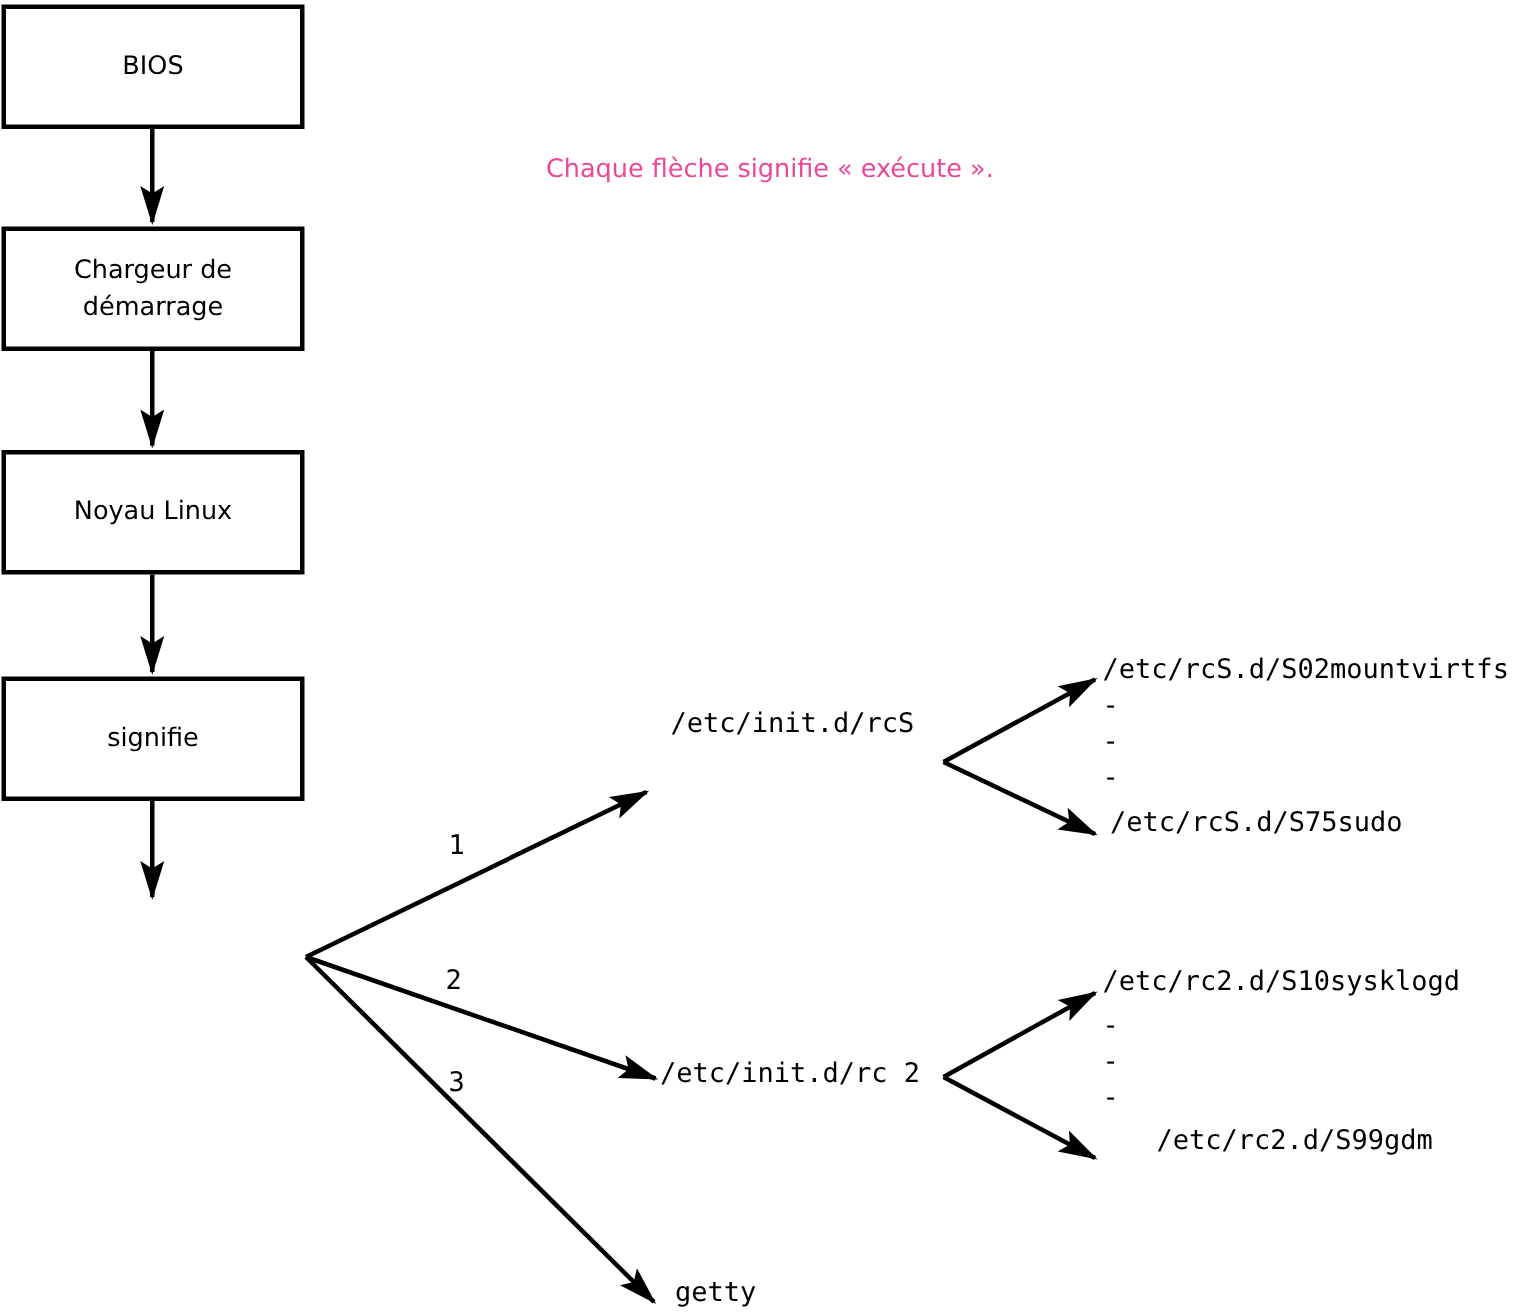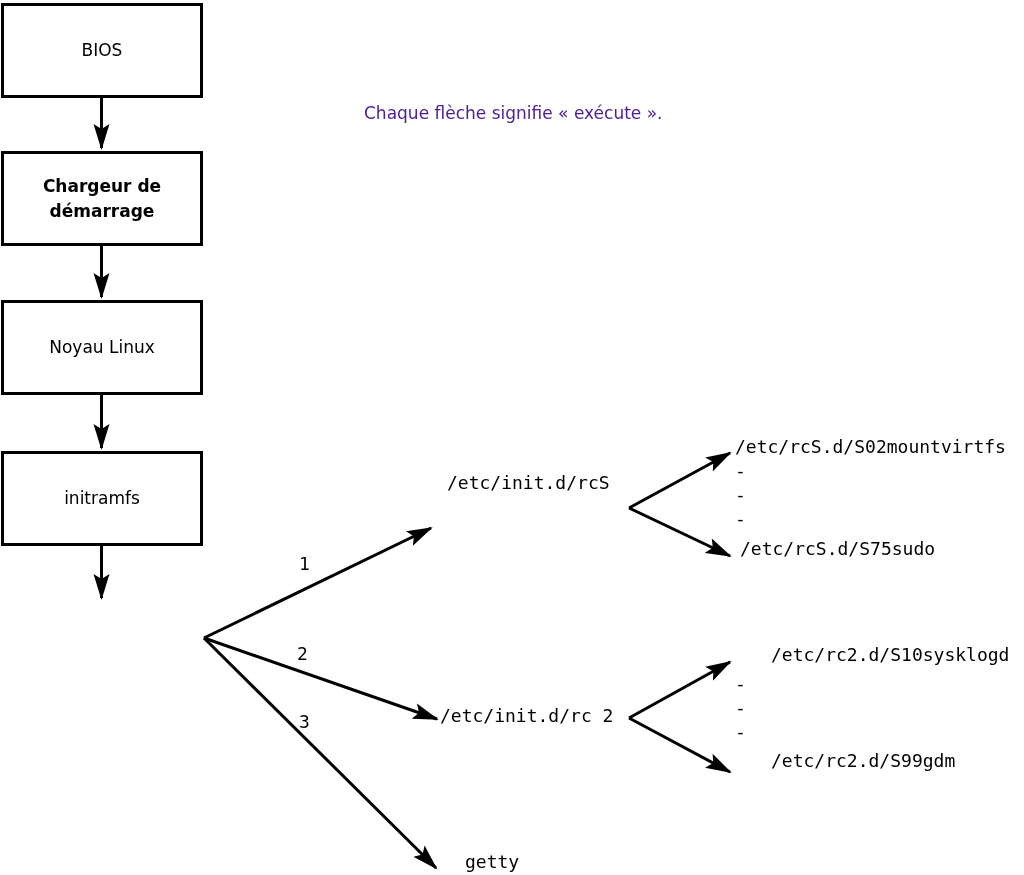"BIOS" .node-box { height: 95px -> 83px }
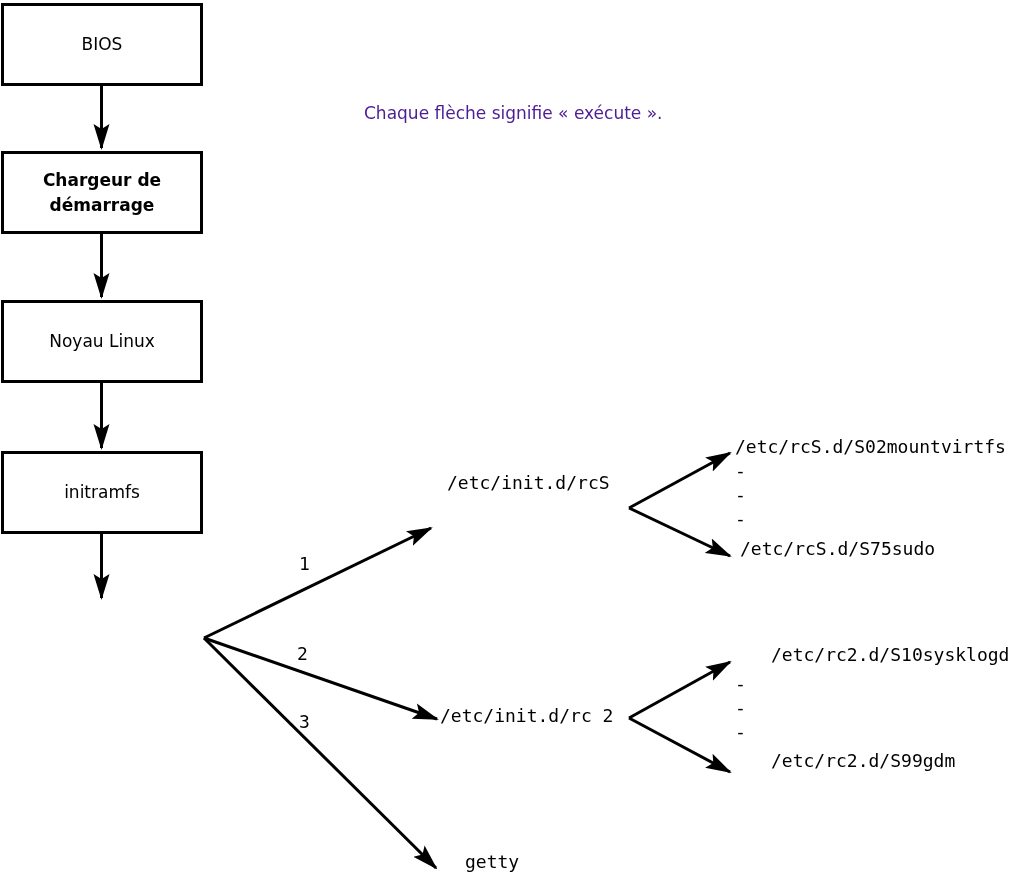"Chaque flèche signifie « exécute" .caption { color: #4c1d95 -> #ec4899 }
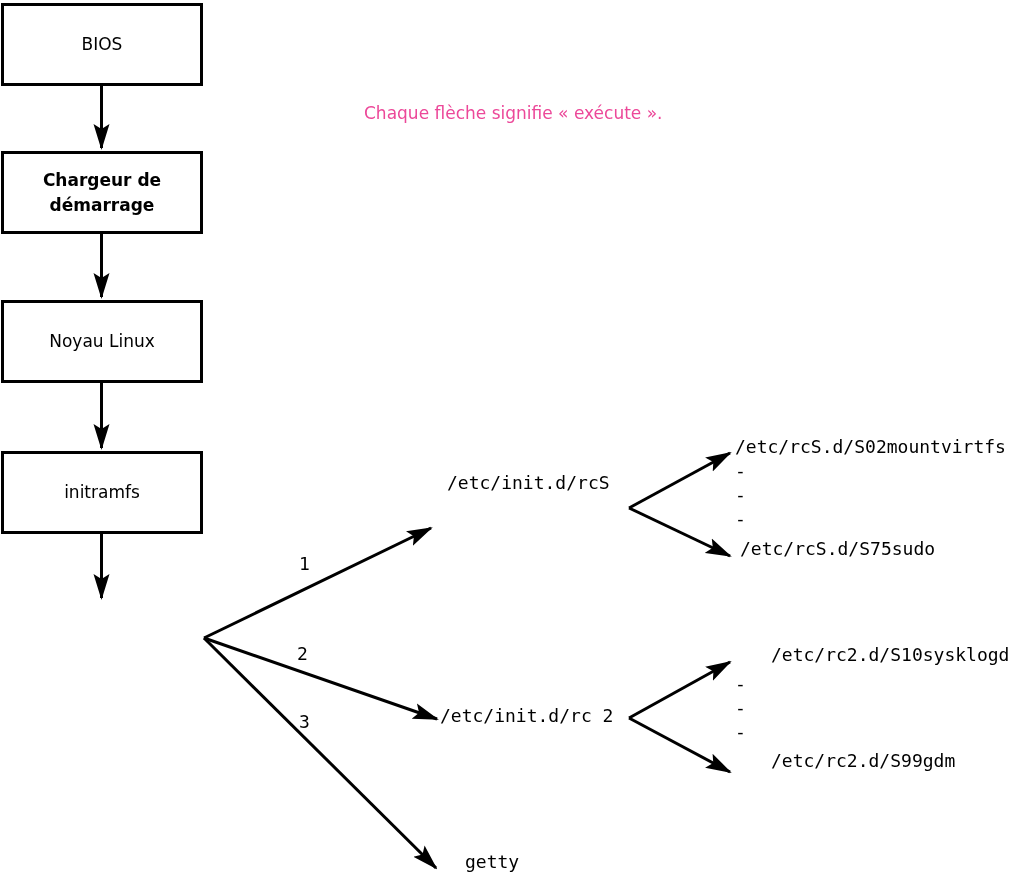"Chargeur de démarrage" div.node-box { font-weight: bold -> none }
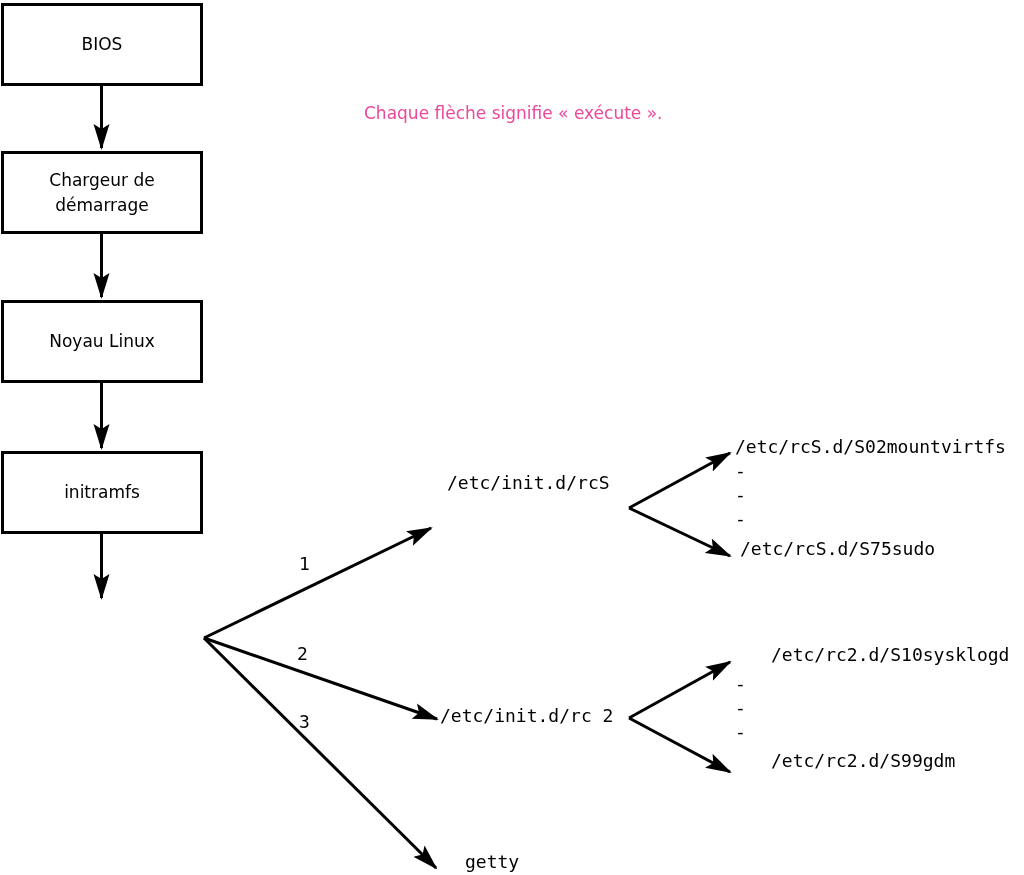"initramfs" span { text: initramfs -> signifie }
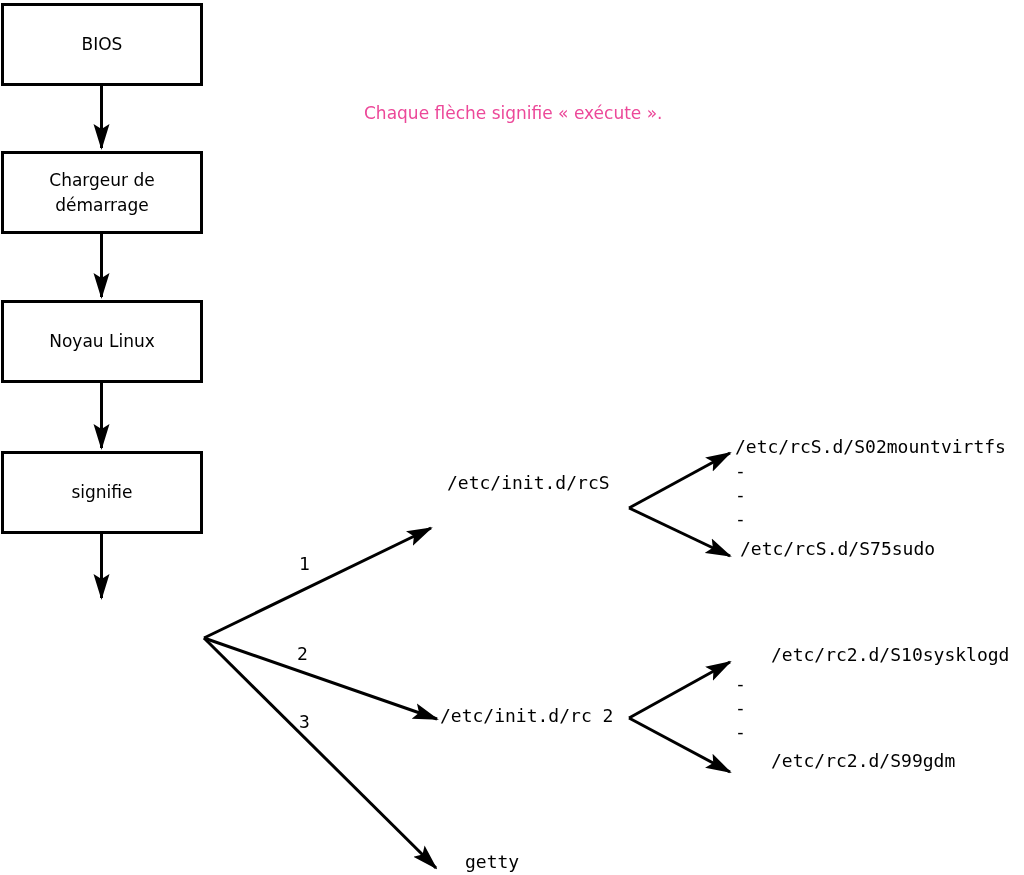"/etc/rc2.d/S10sysklogd" div.mono-label { margin-left: 36px -> none }
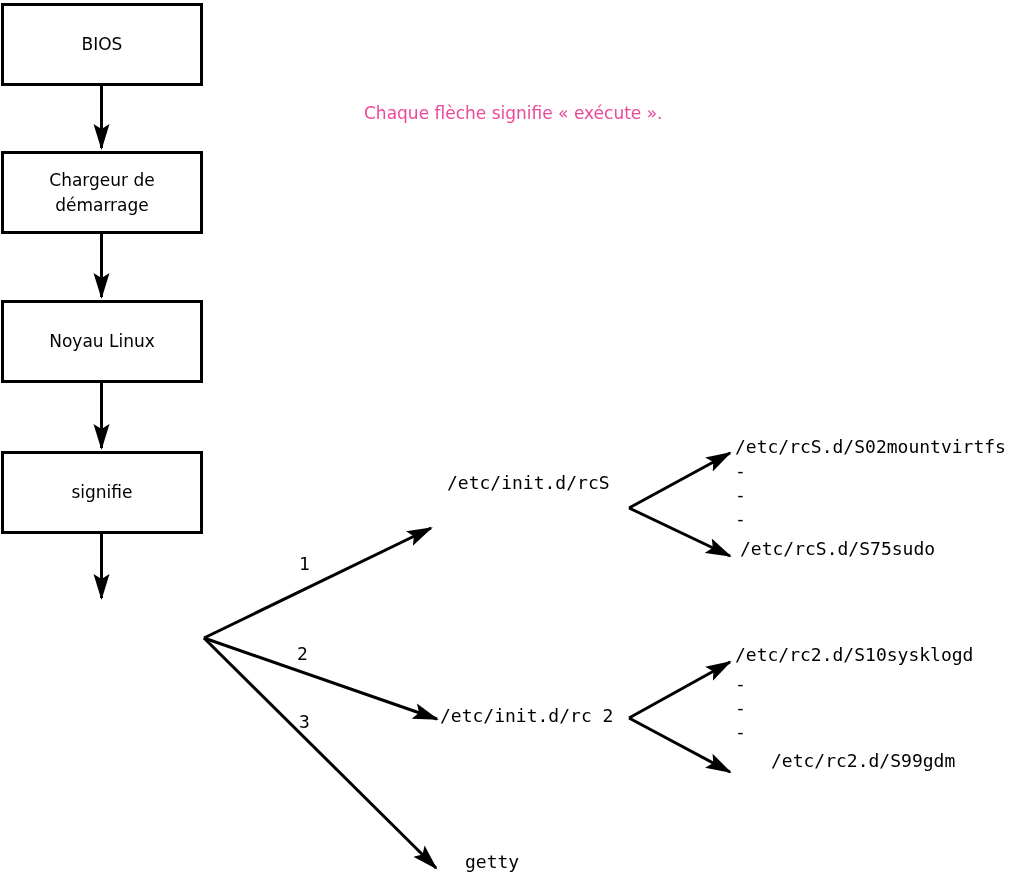"getty" div.mono-label { margin-left: 15px -> none }
